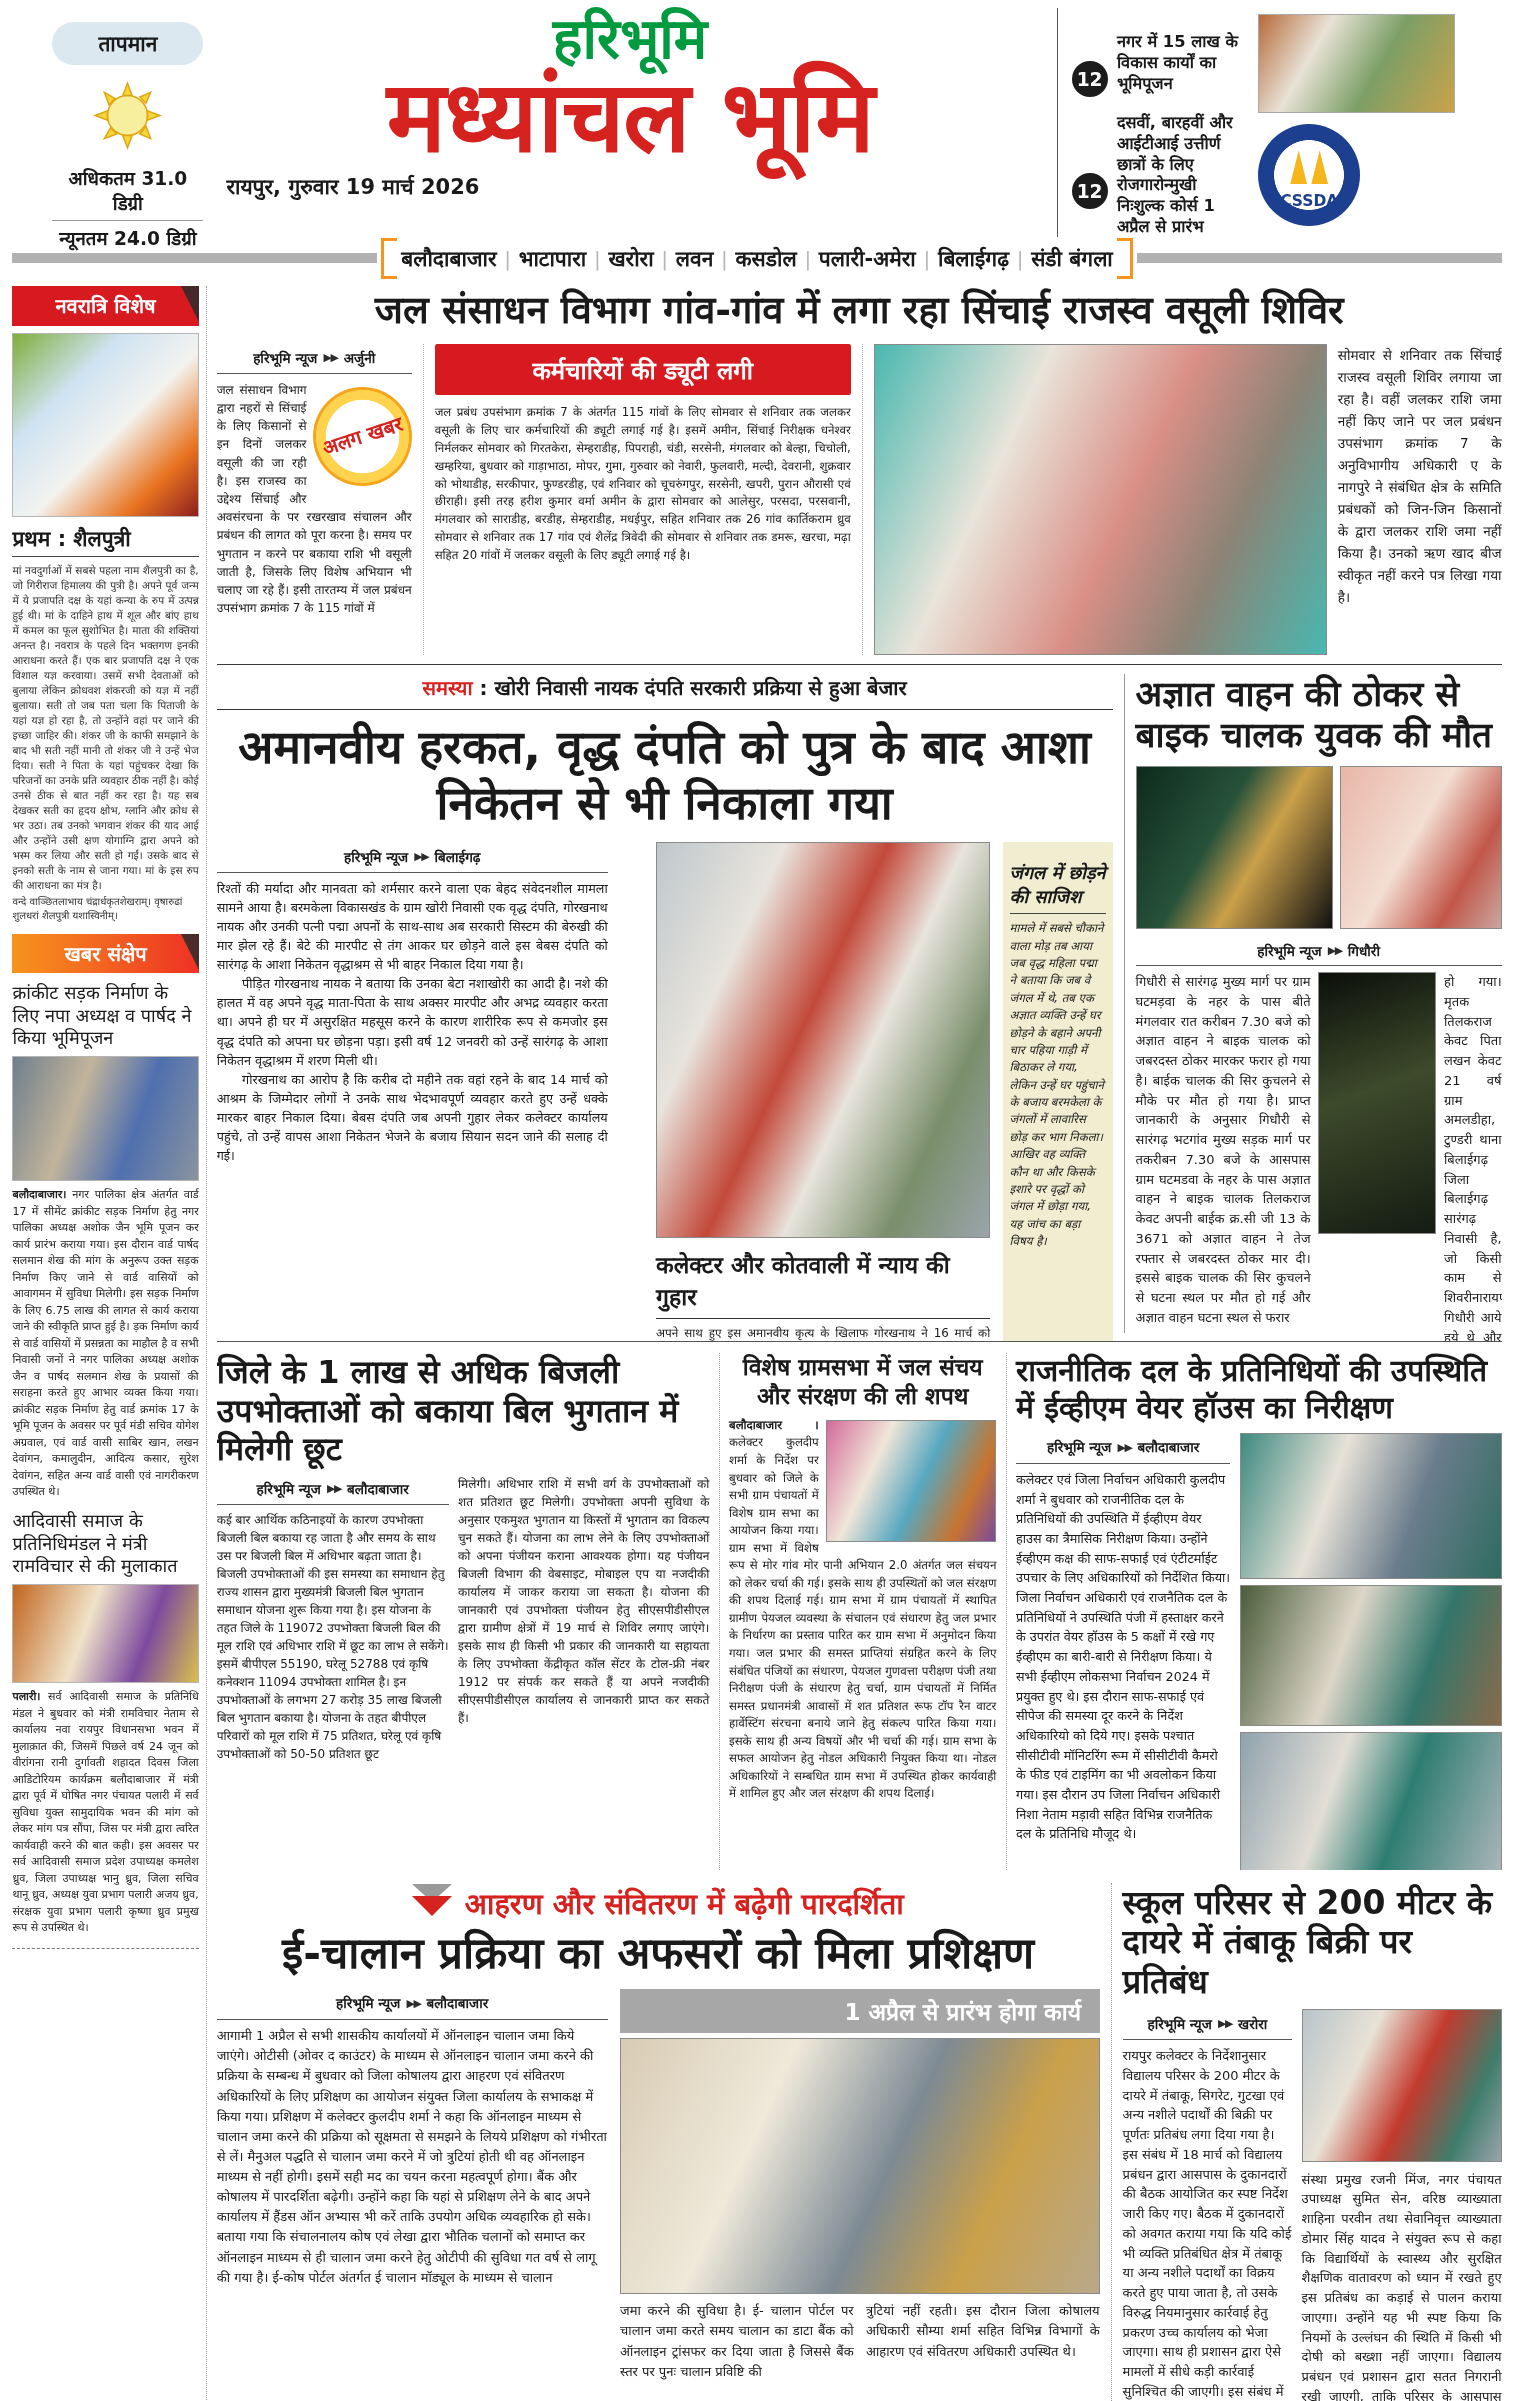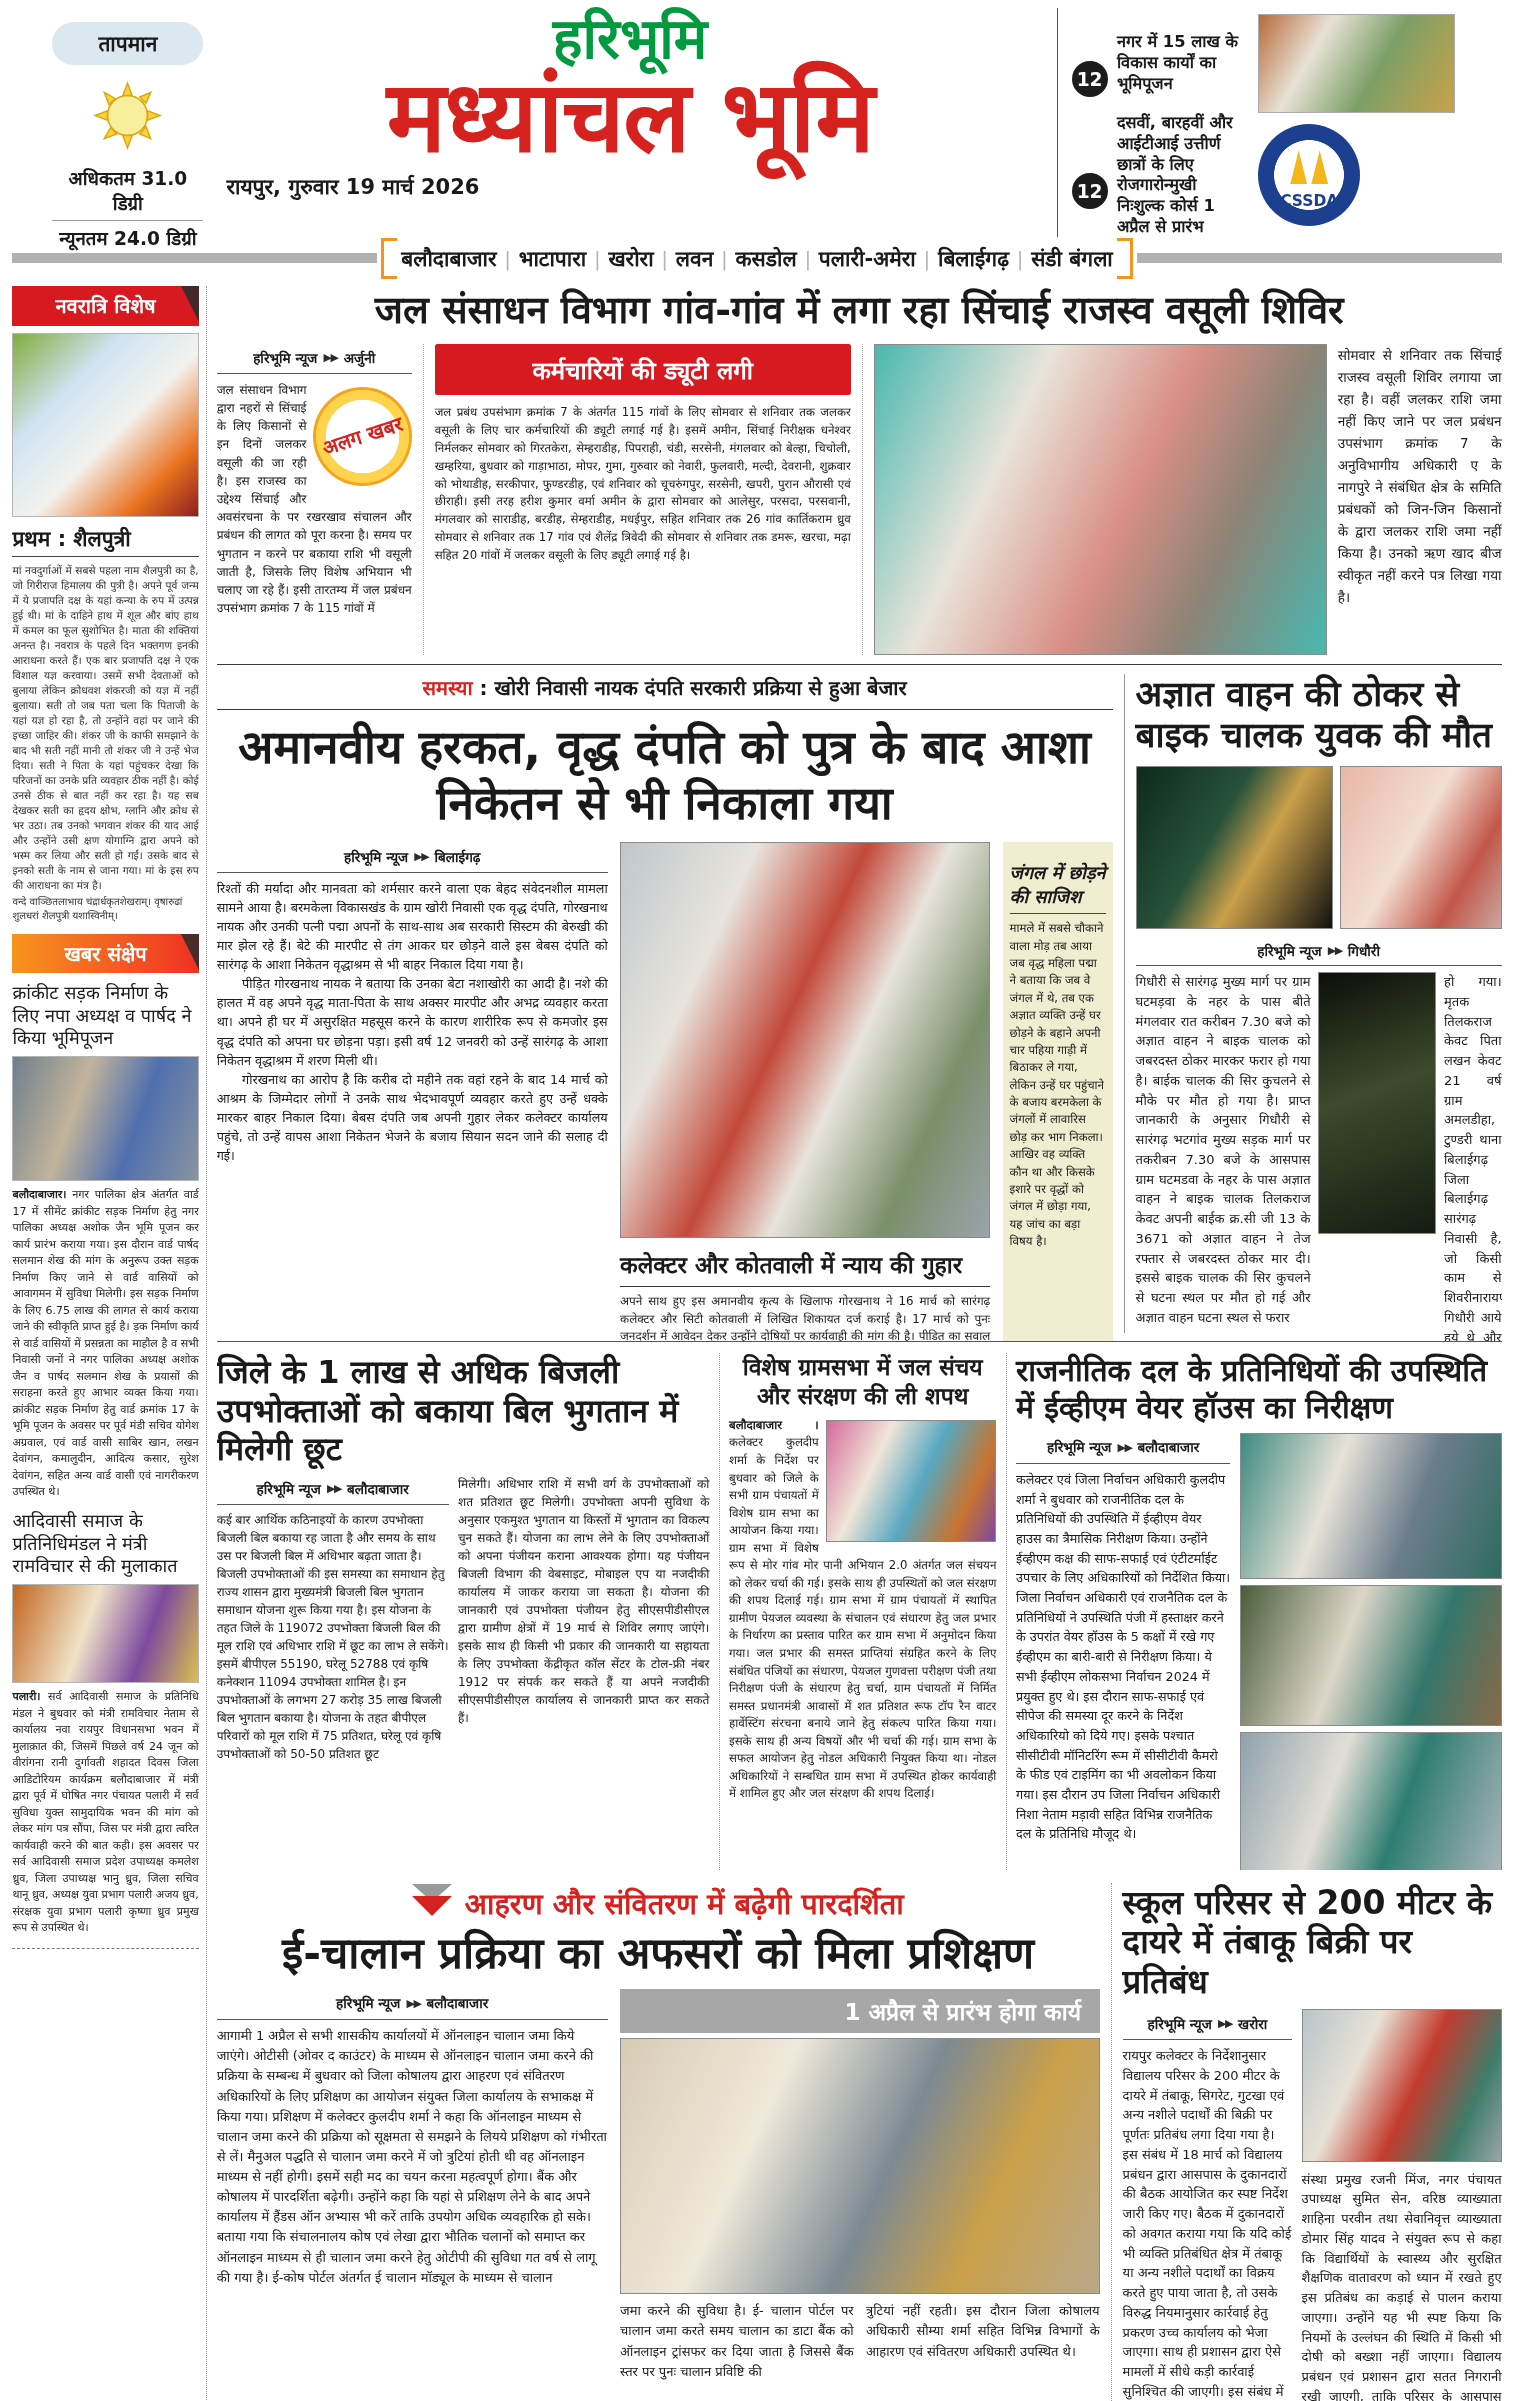"मामले में सबसे चौकाने वाला" .yb-body { font-style: none -> italic }
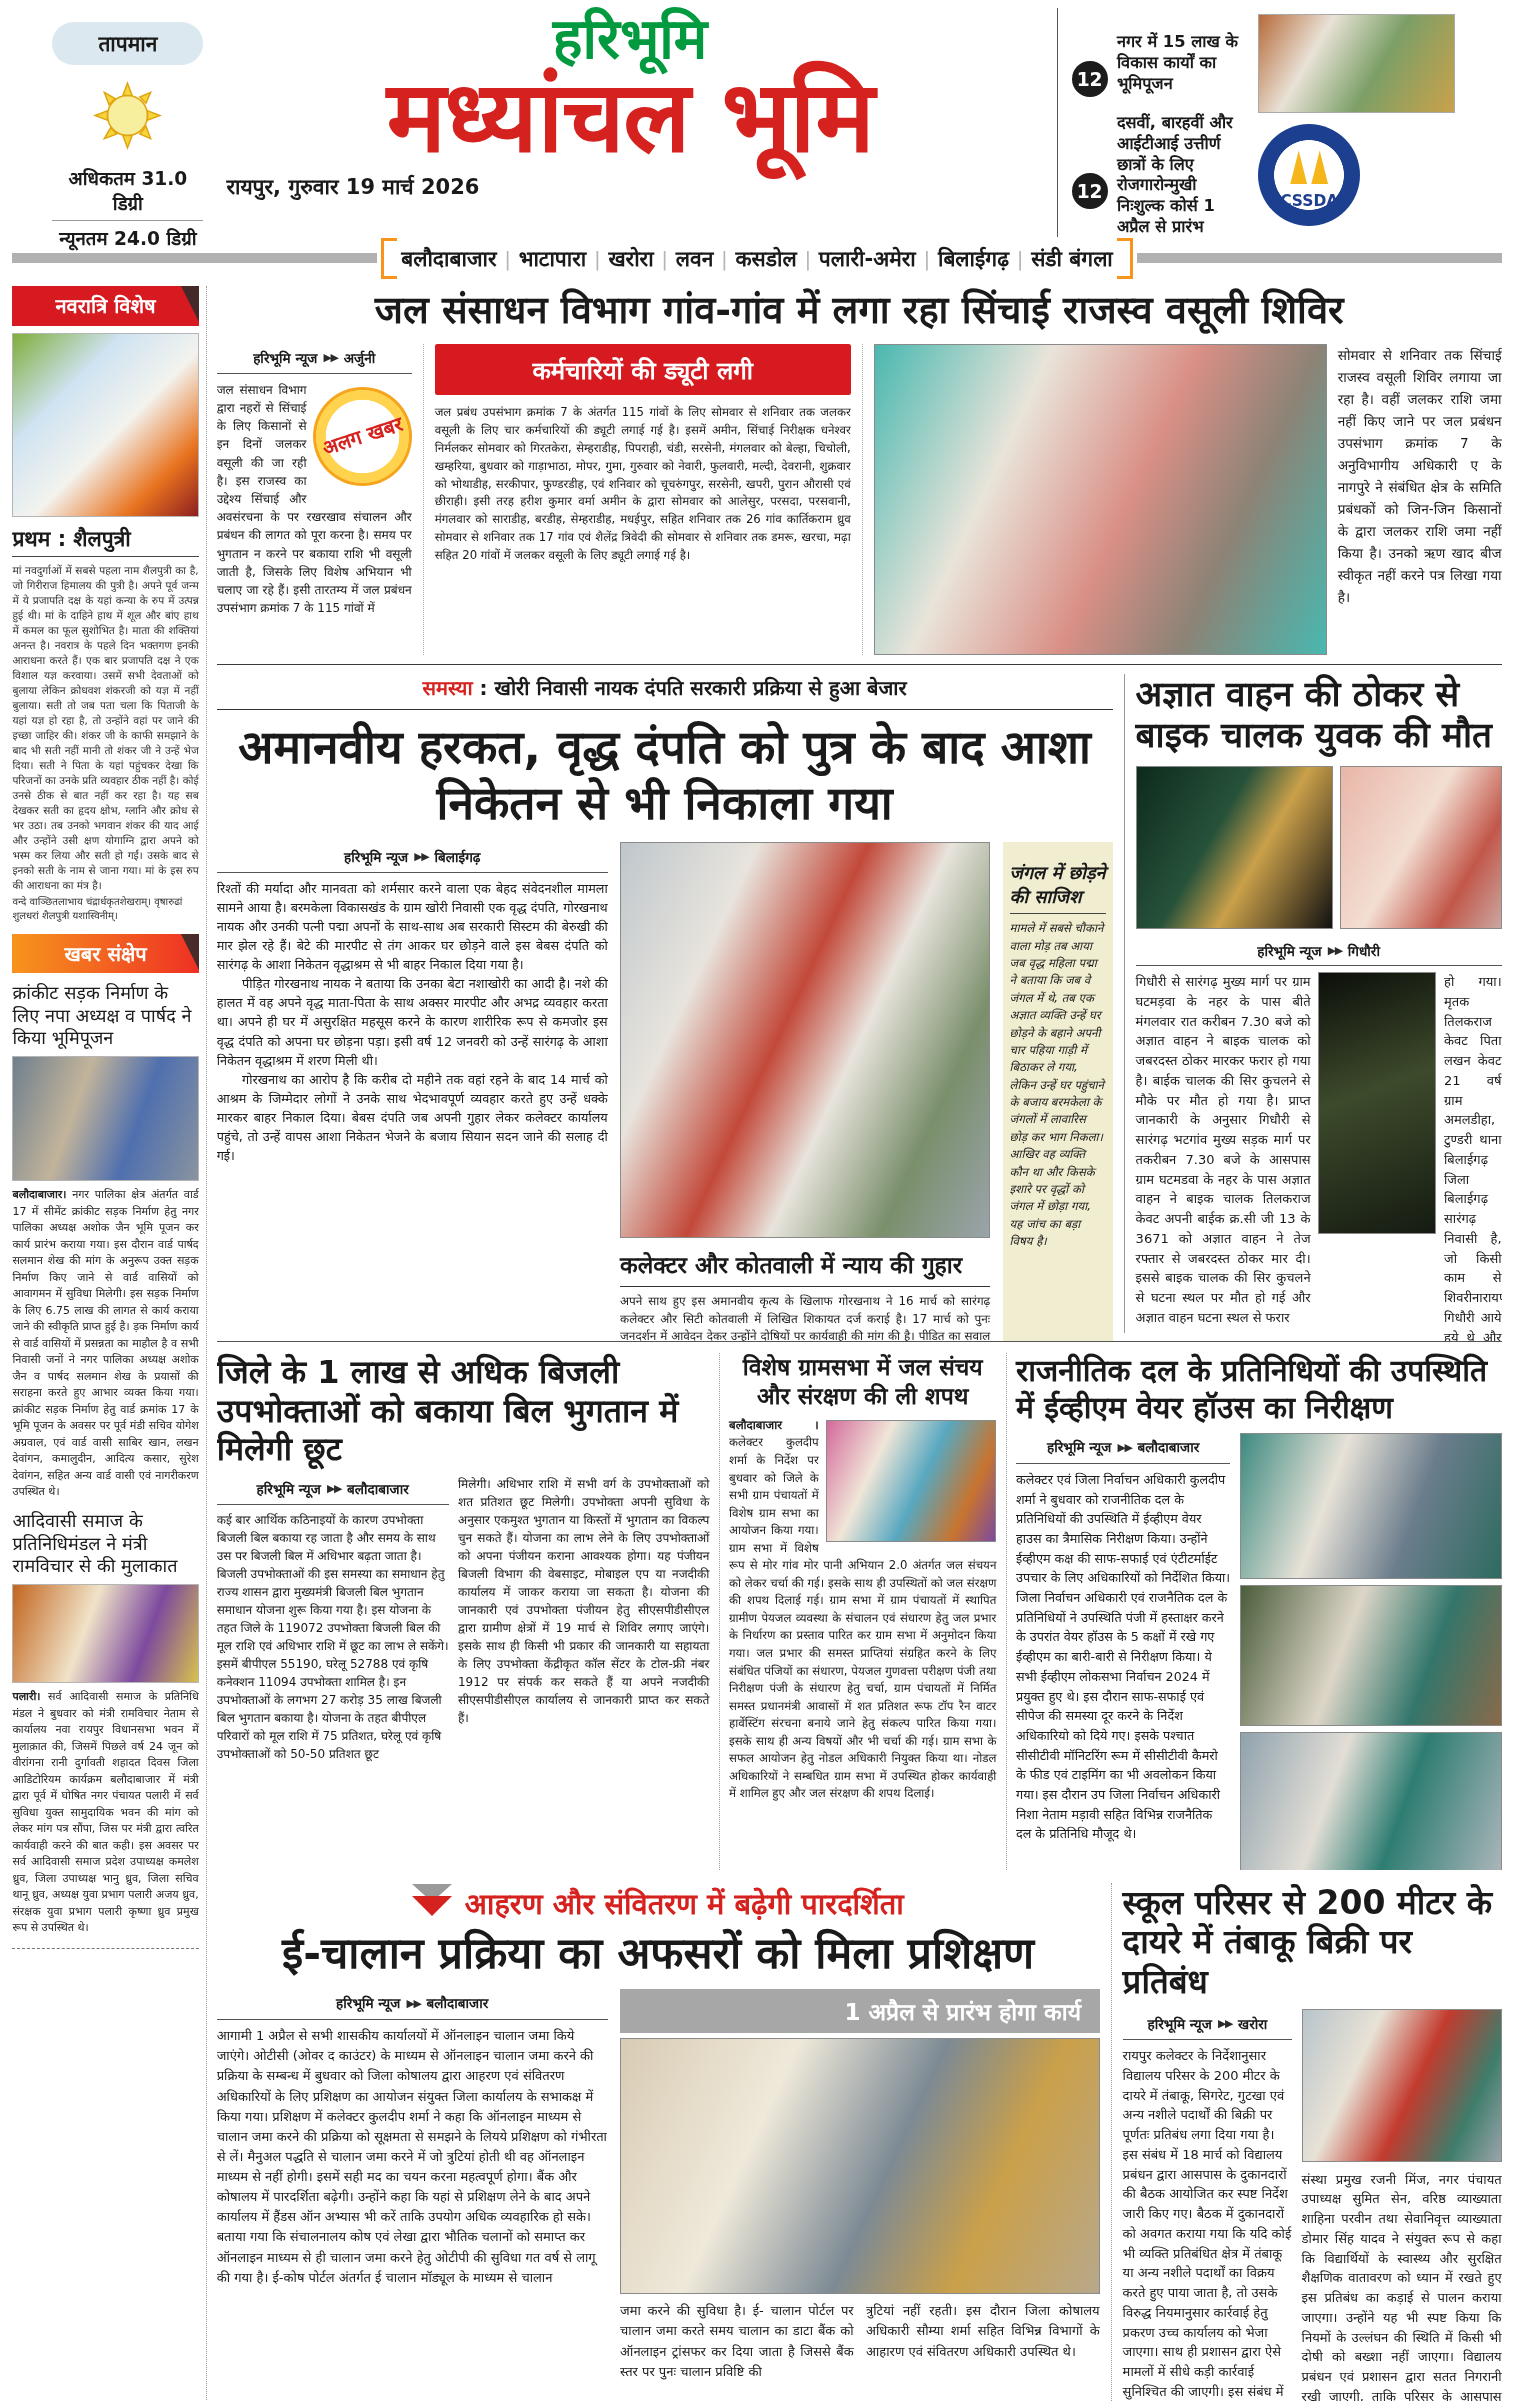"कलेक्टर और कोतवाली में न्याय" .cc2 { margin-left: none -> 36px }
